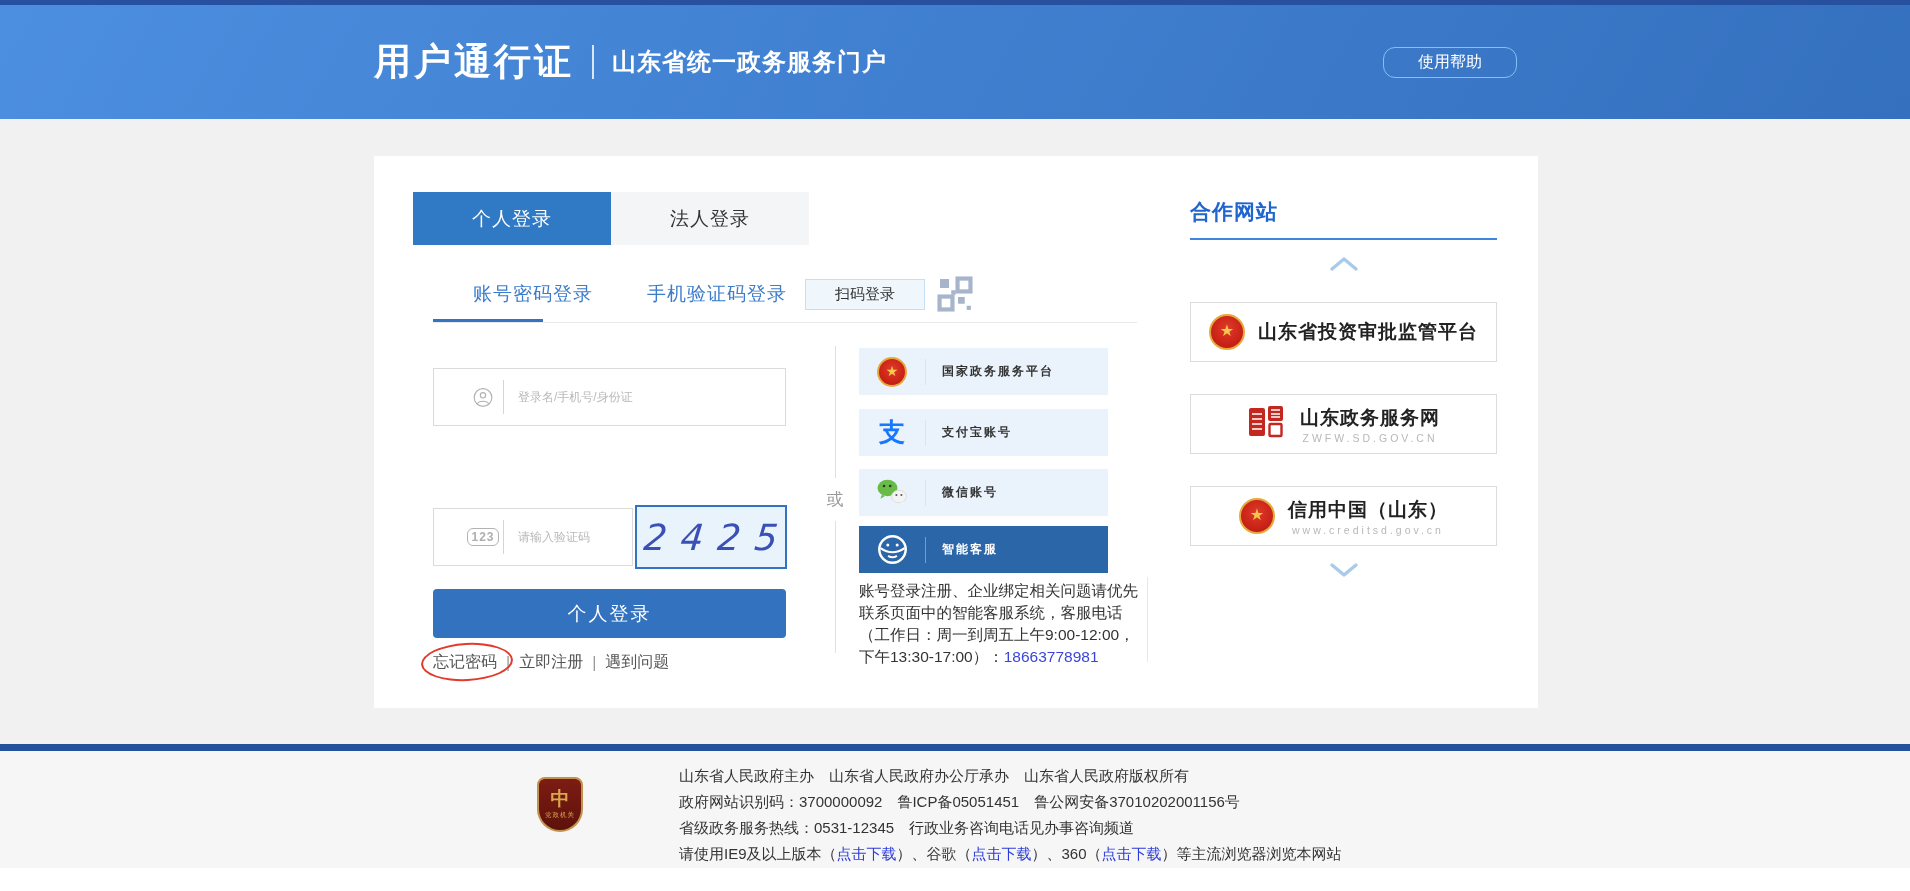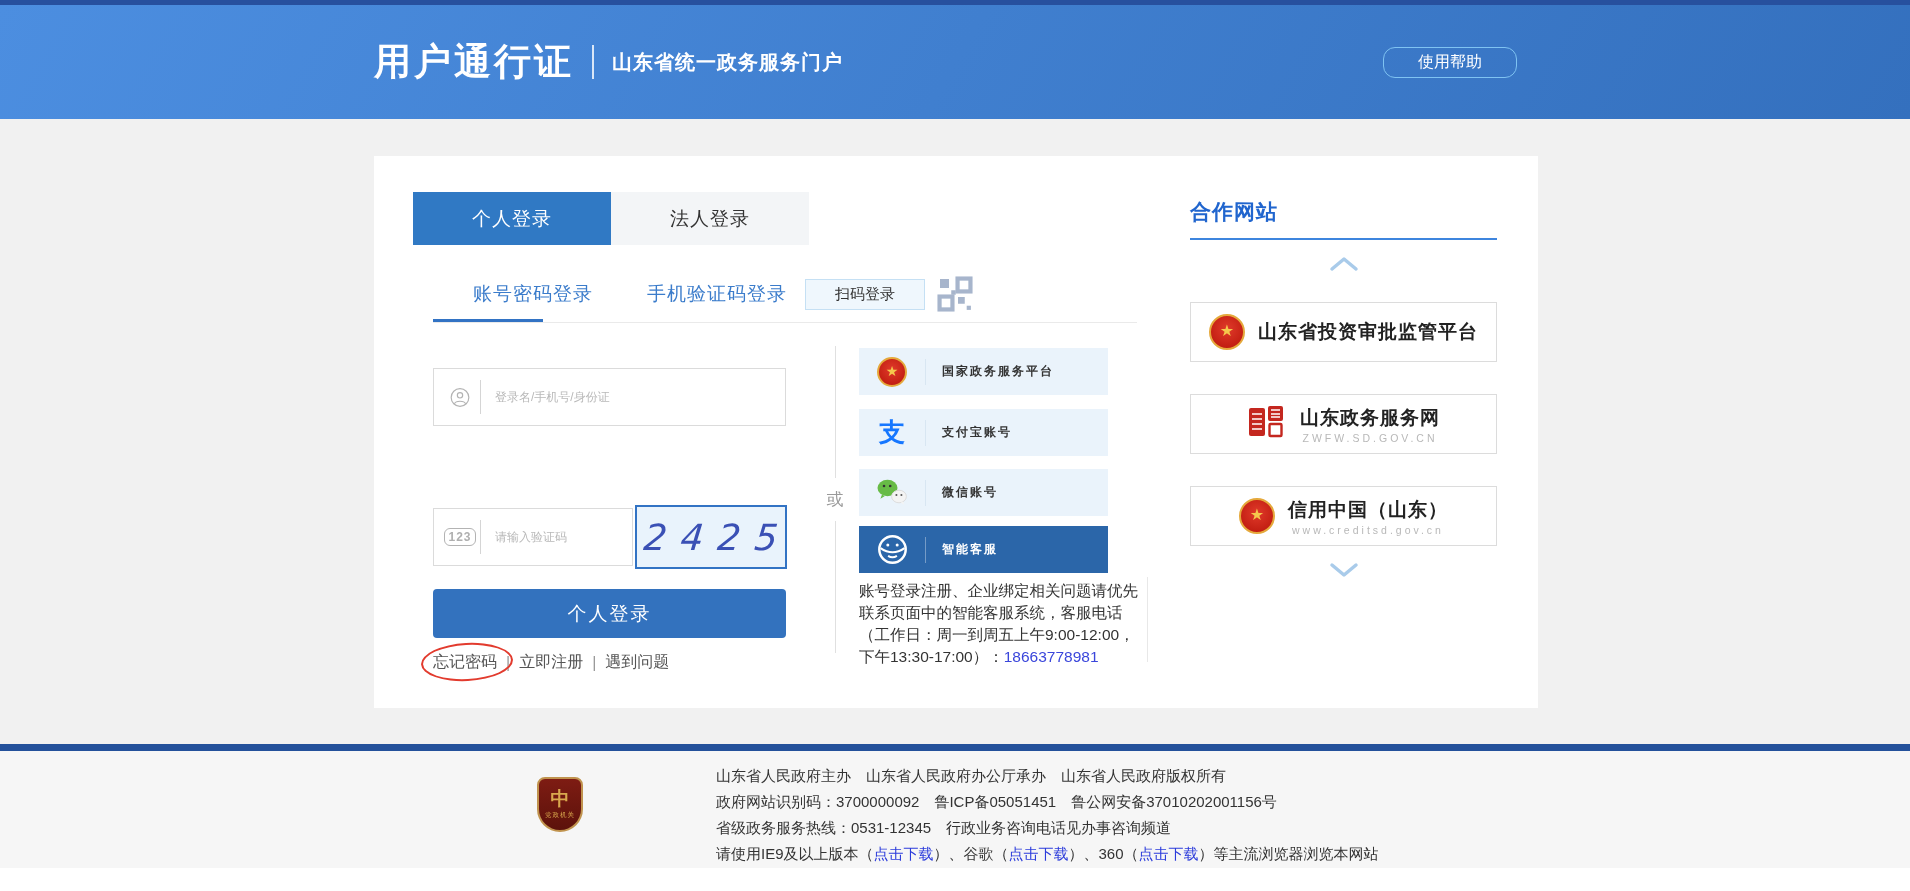"山东省统一政务服务门户" .brand-subtitle { font-size: 20px -> 24px }
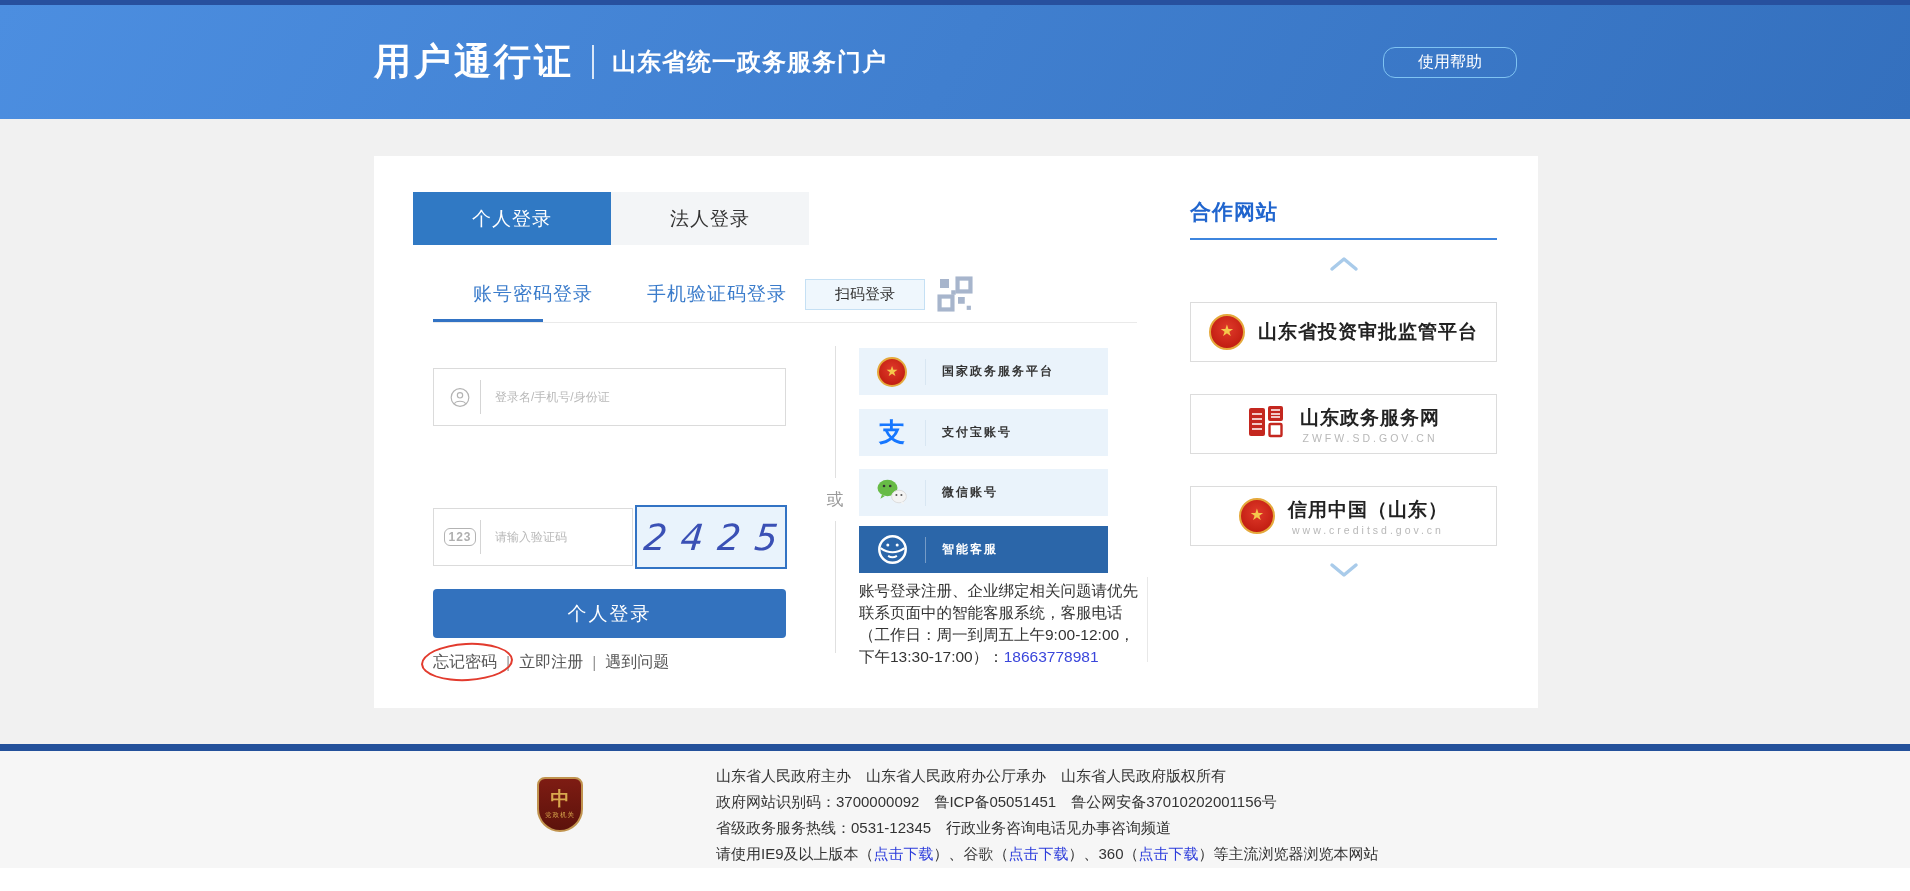"123" .field-icon { margin-left: none -> 23px }
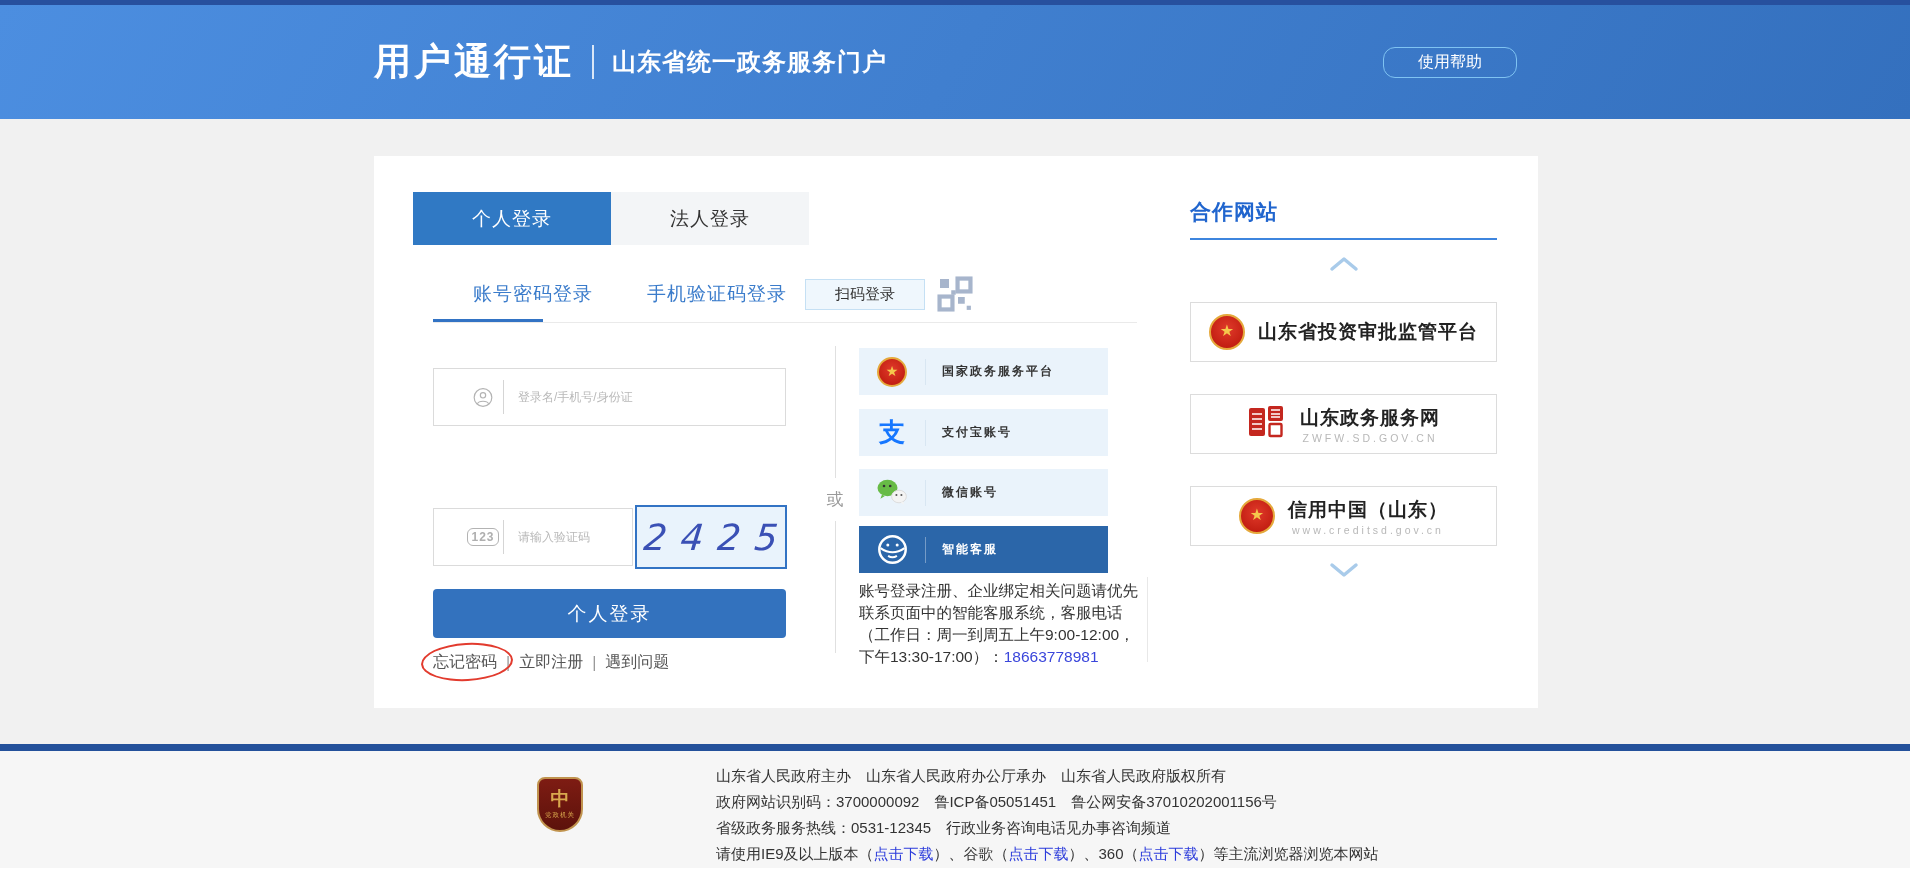"山东省人民政府主办 山东省人民政府办公厅承办 山东省人民政府版权所有" .footer-text { left: 716px -> 679px }
